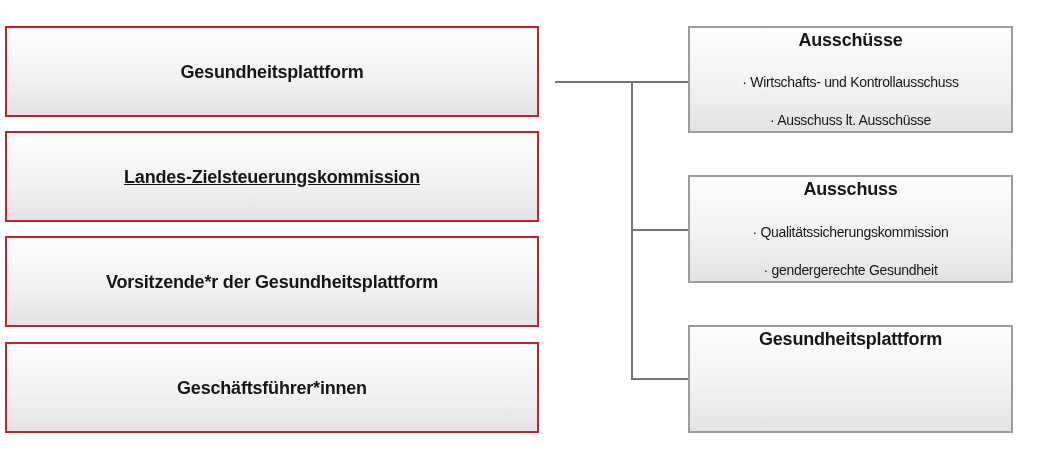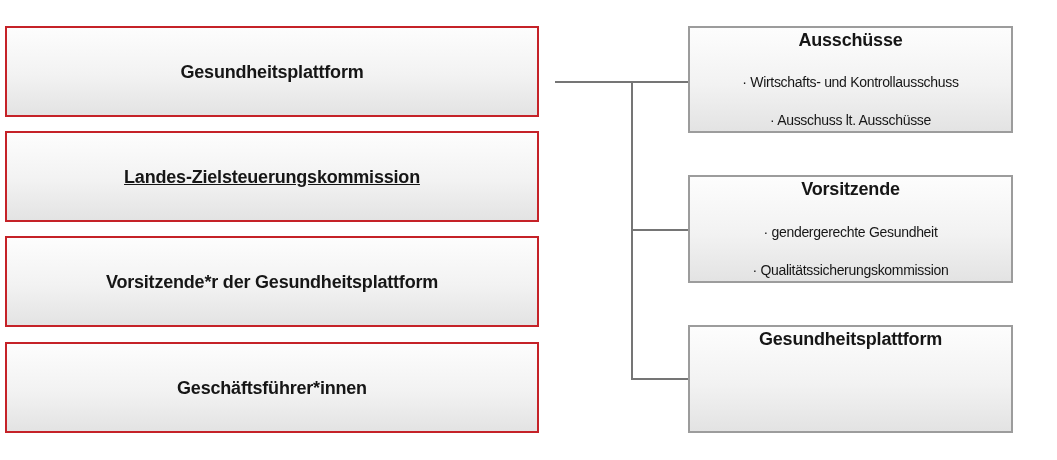"Vorsitzende" span.box-title { text: Vorsitzende -> Ausschuss }
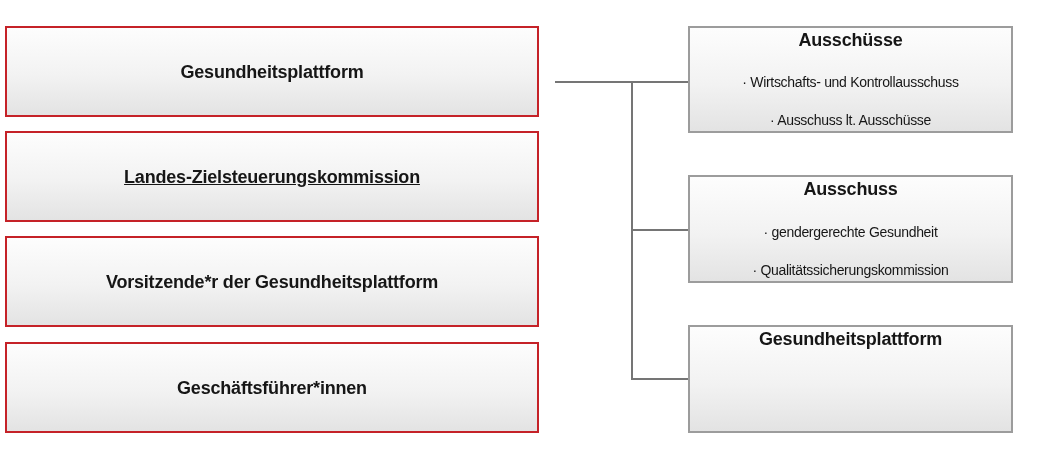"· gendergerechte Gesundheit" span.box-item { order: before "· Qualitätssicherungskommission" -> after "· Qualitätssicherungskommission" }
